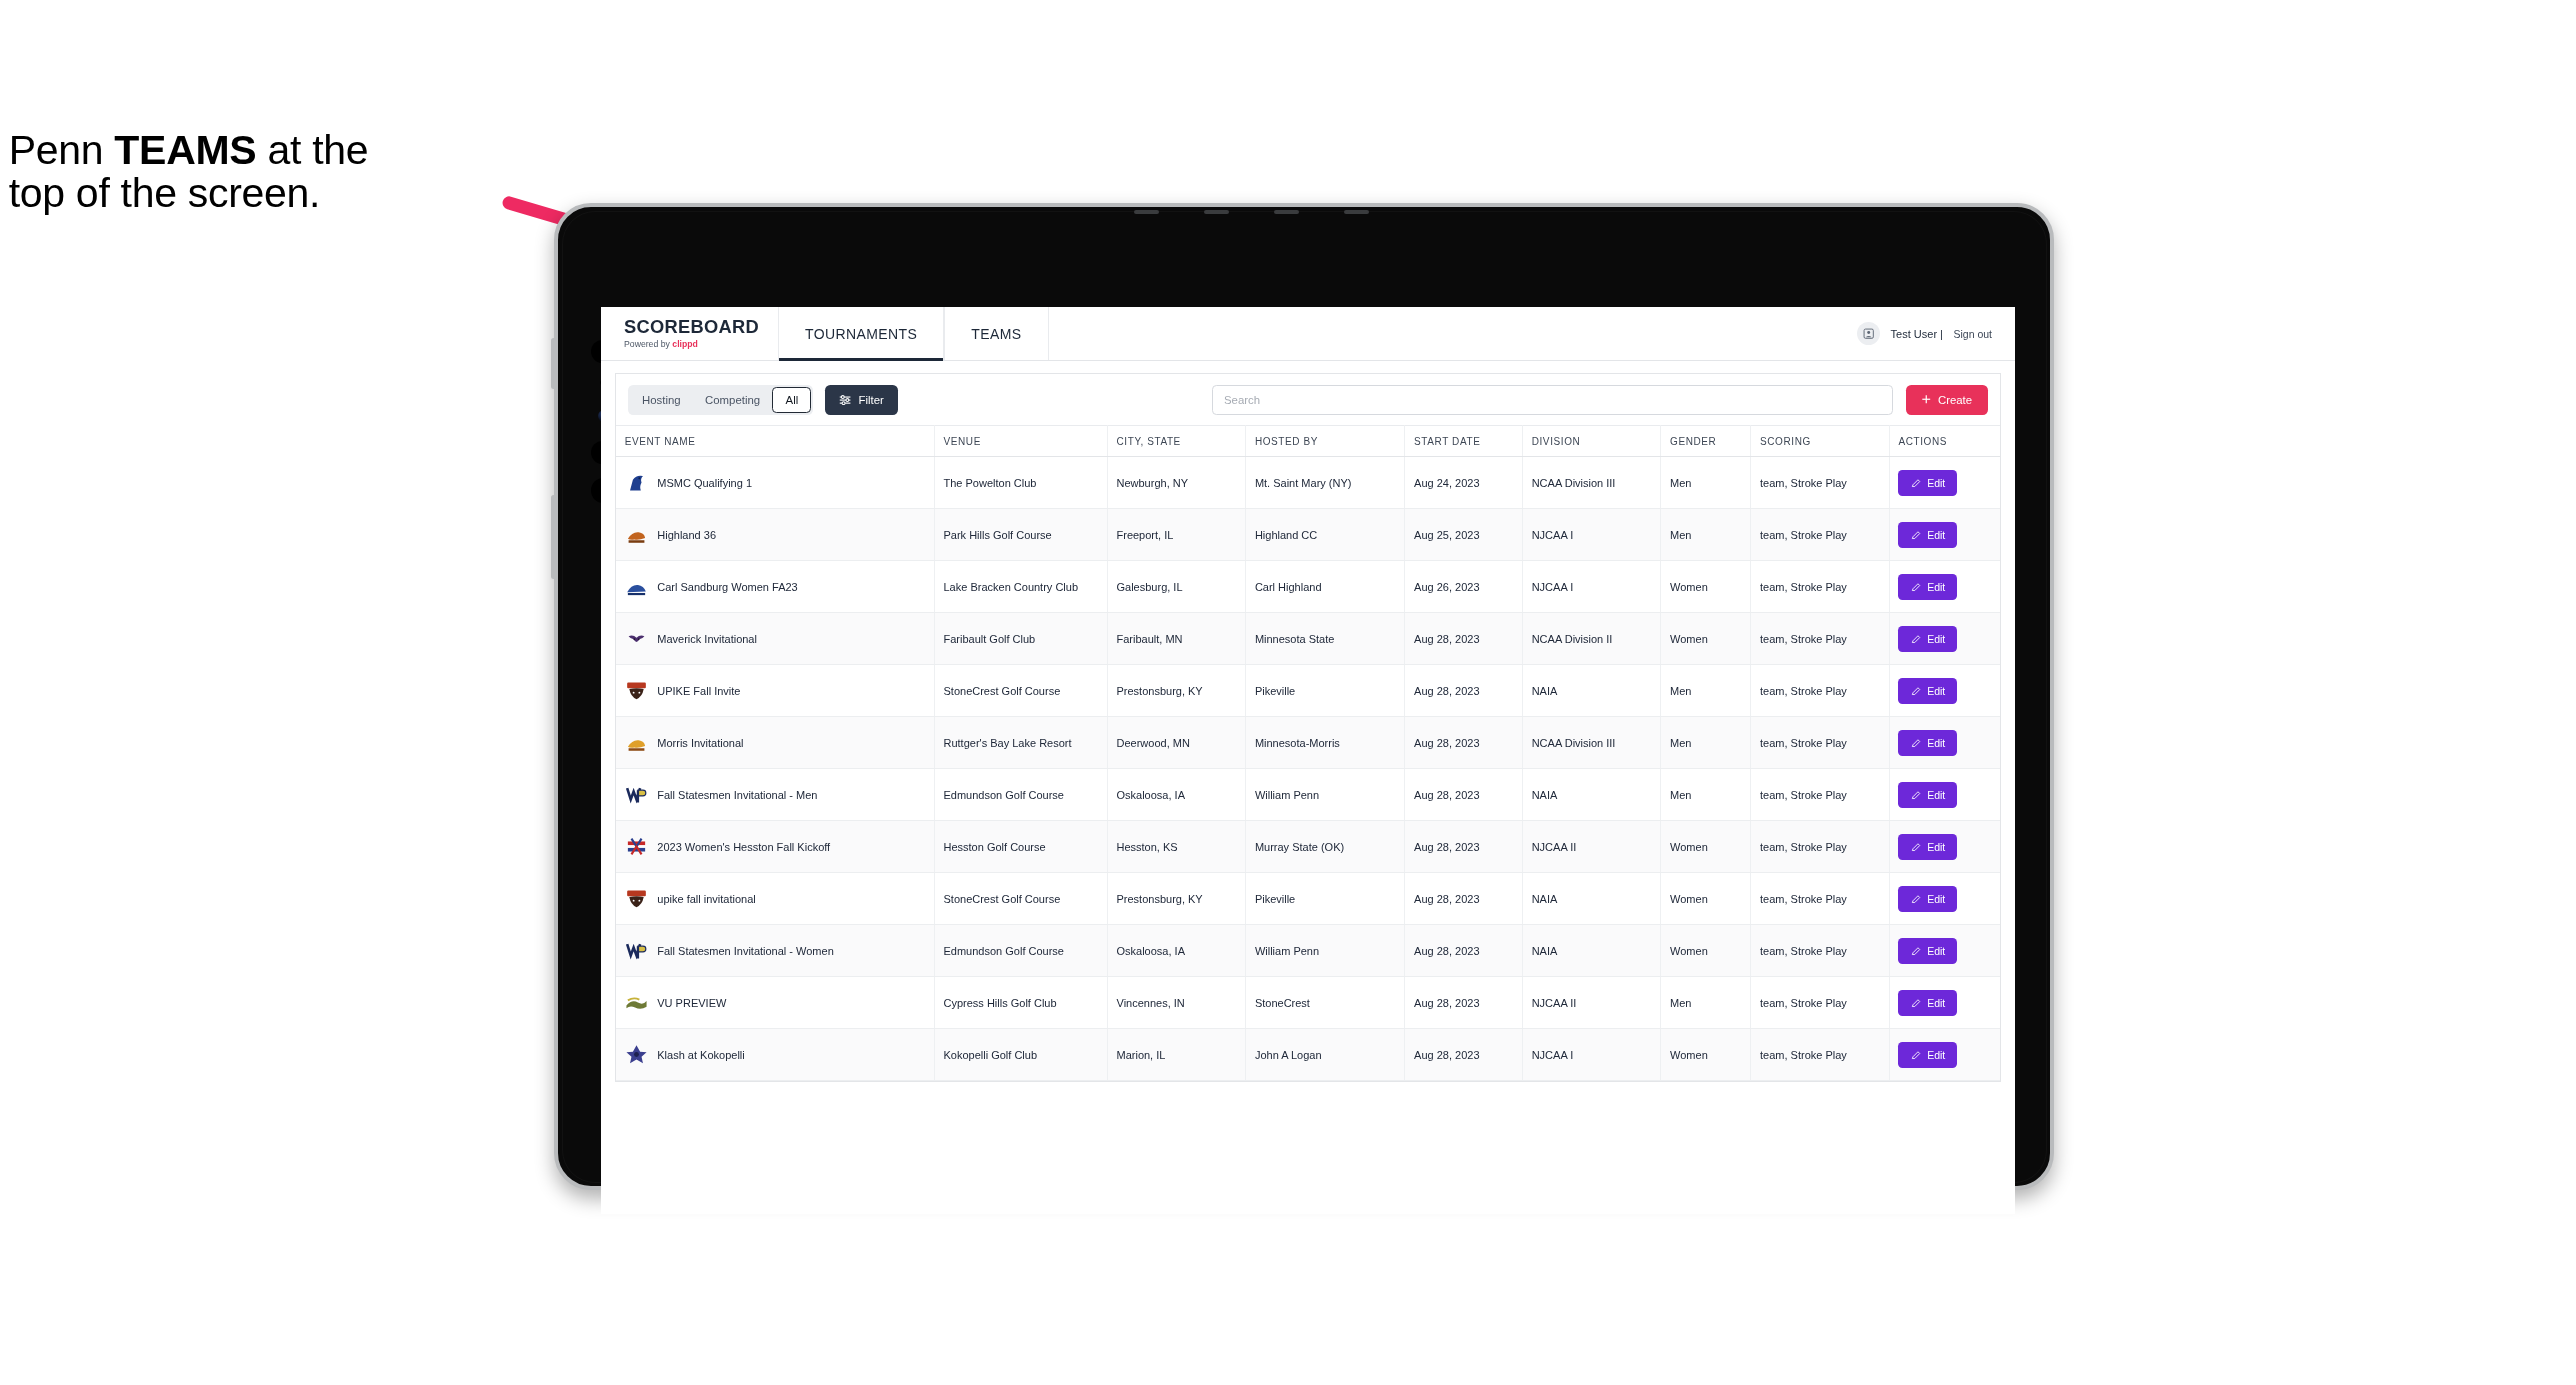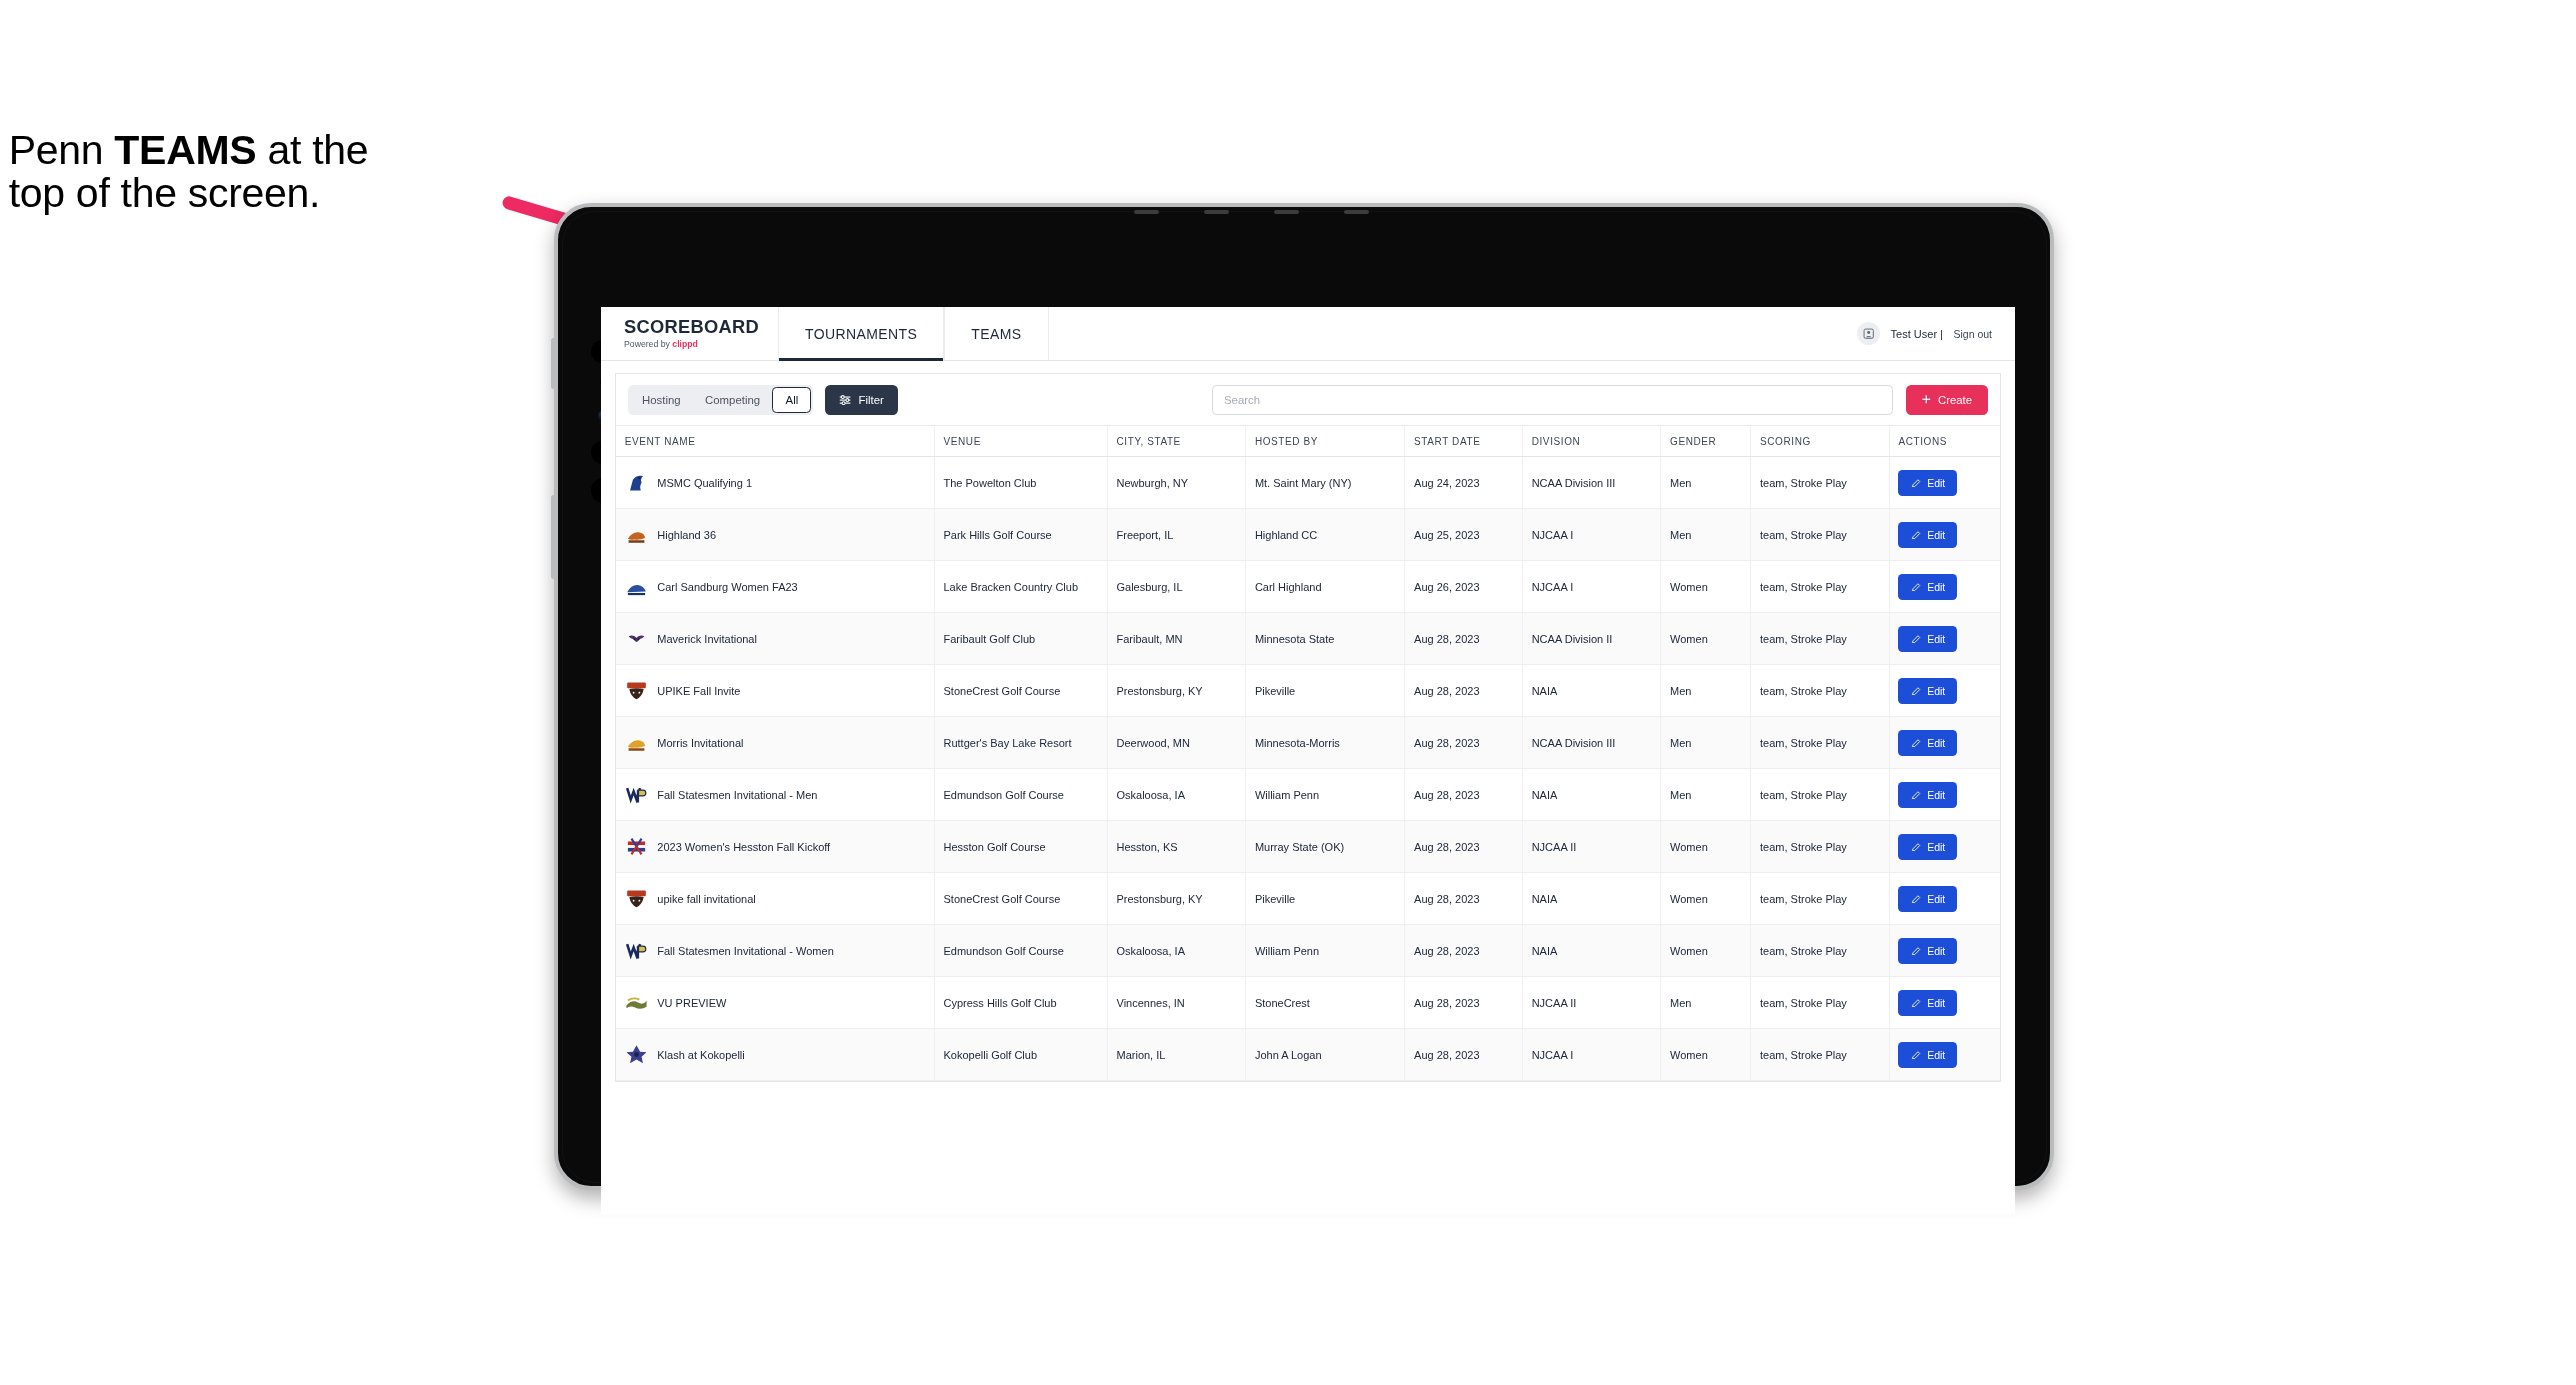"Edit" .edit-btn { background: #1d4ed8 -> #6d28d9 }
